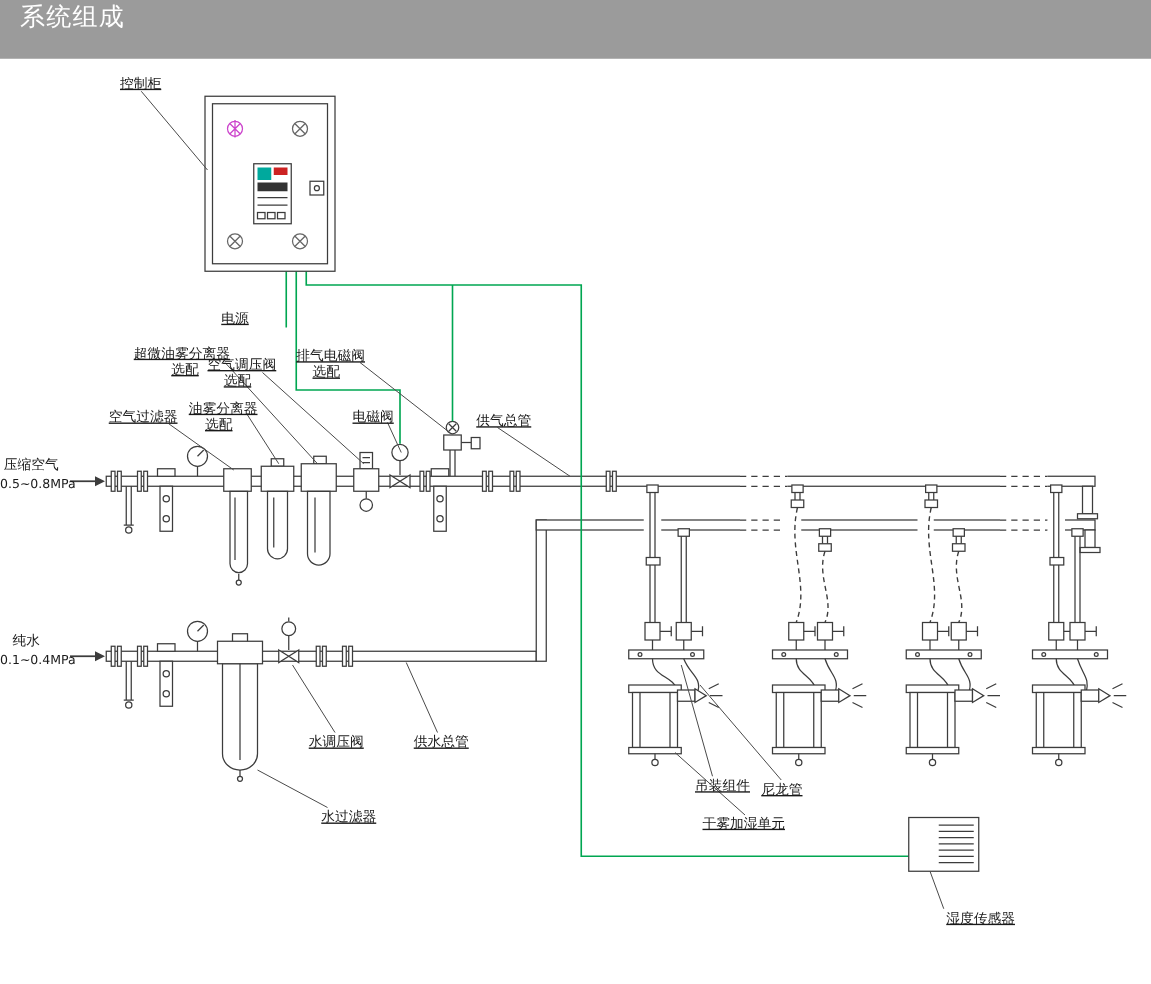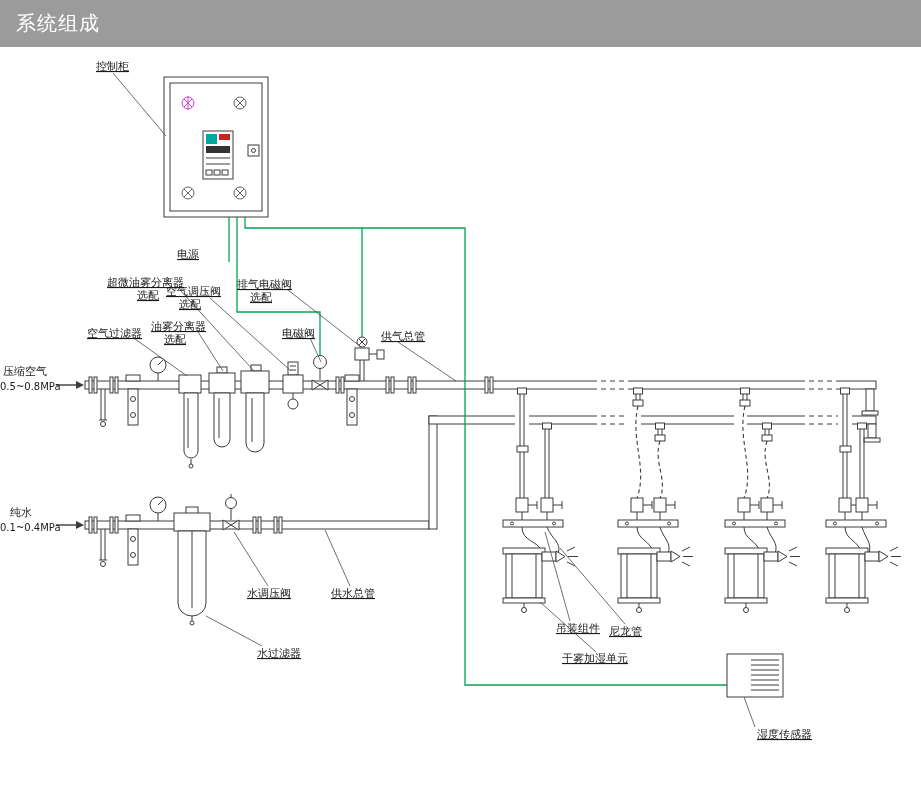"系统组成" .titlebar { align-items: center -> flex-start }
